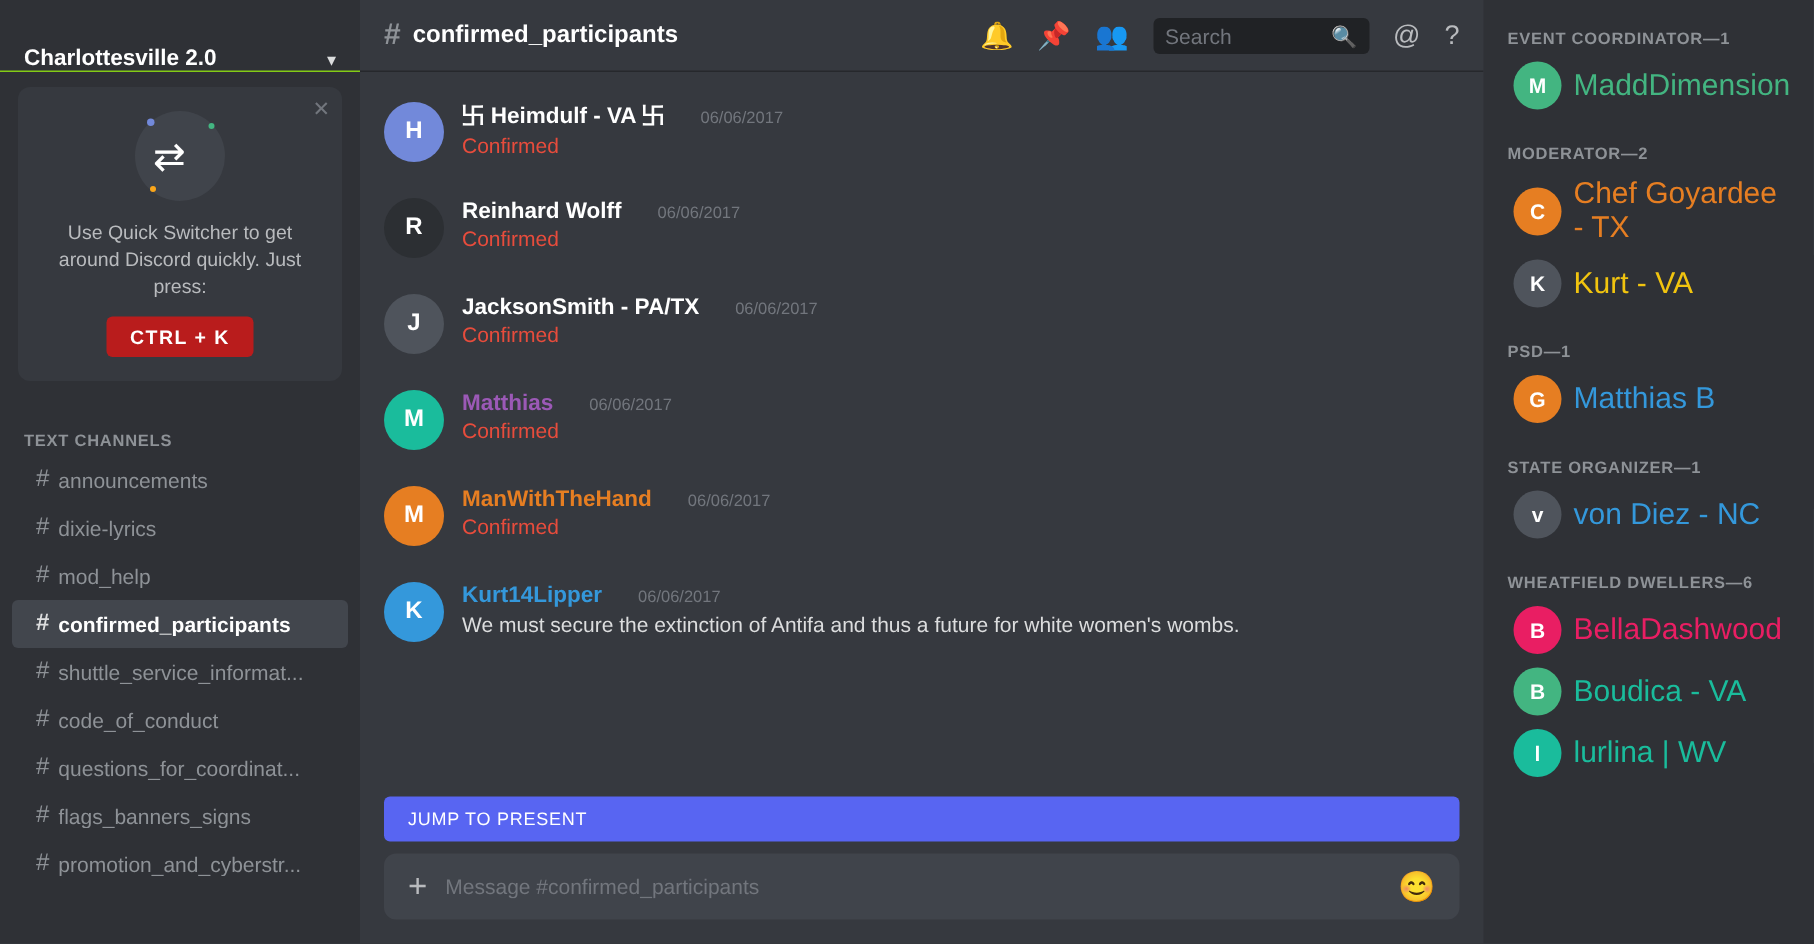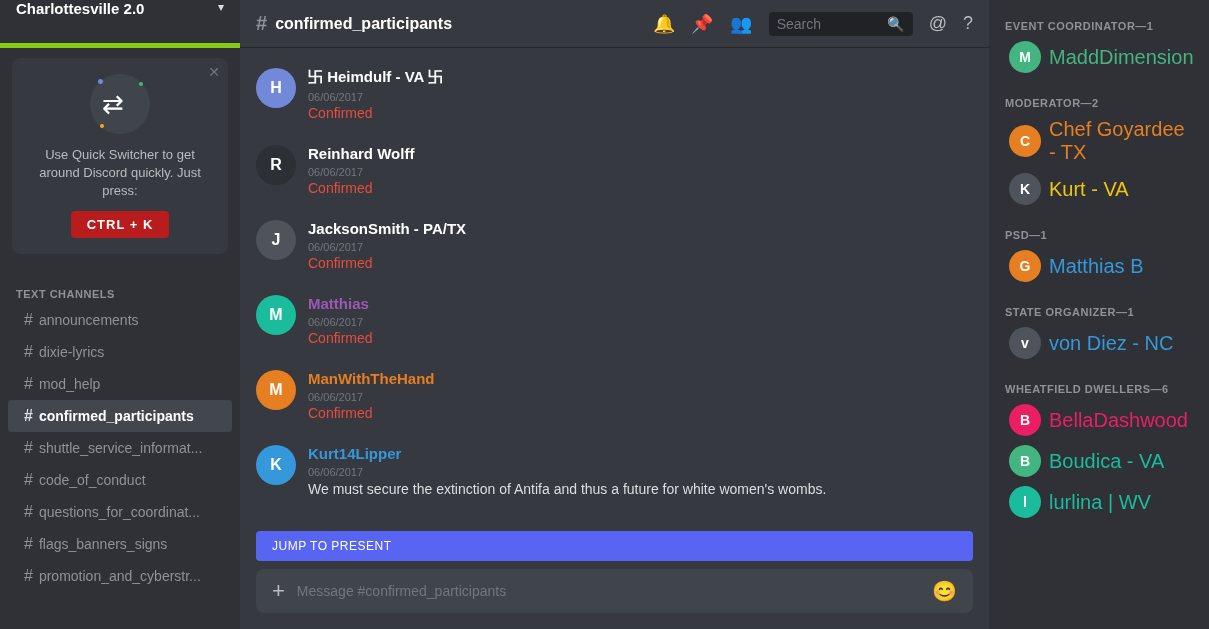"Charlottesville 2.0" .server-header { align-items: flex-start -> flex-end; border-bottom: 5px solid #84cc16 -> 1px solid #84cc16 }
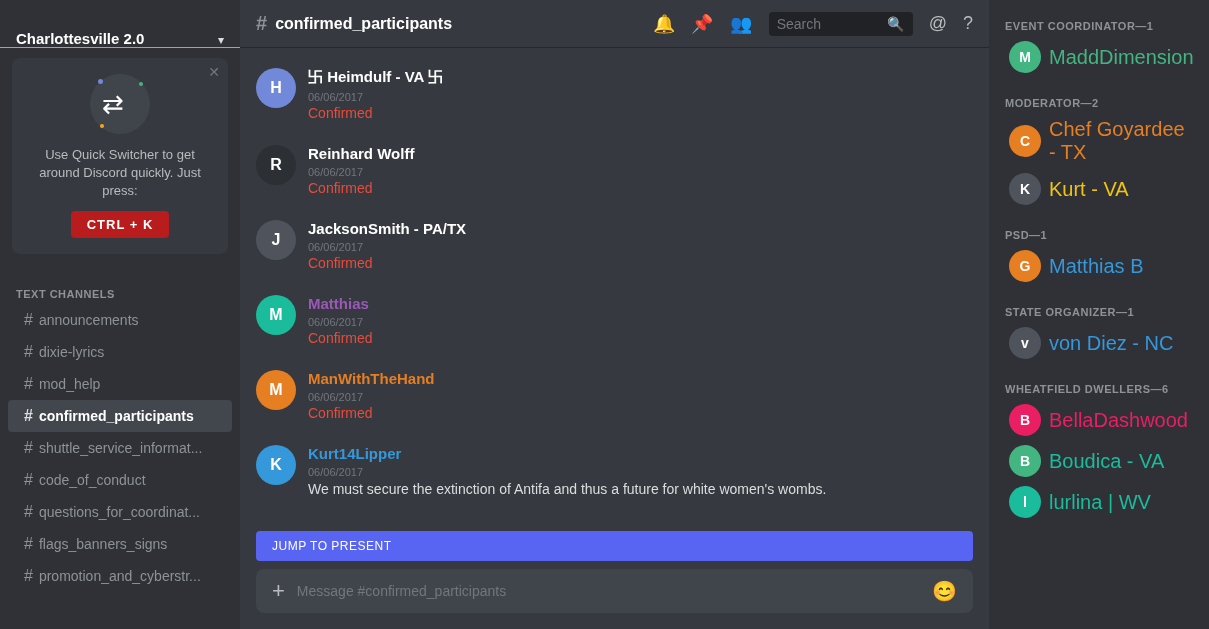"卐 Heimdulf - VA 卐" .message-header { flex-direction: column -> none; gap: 4px -> 24px }
